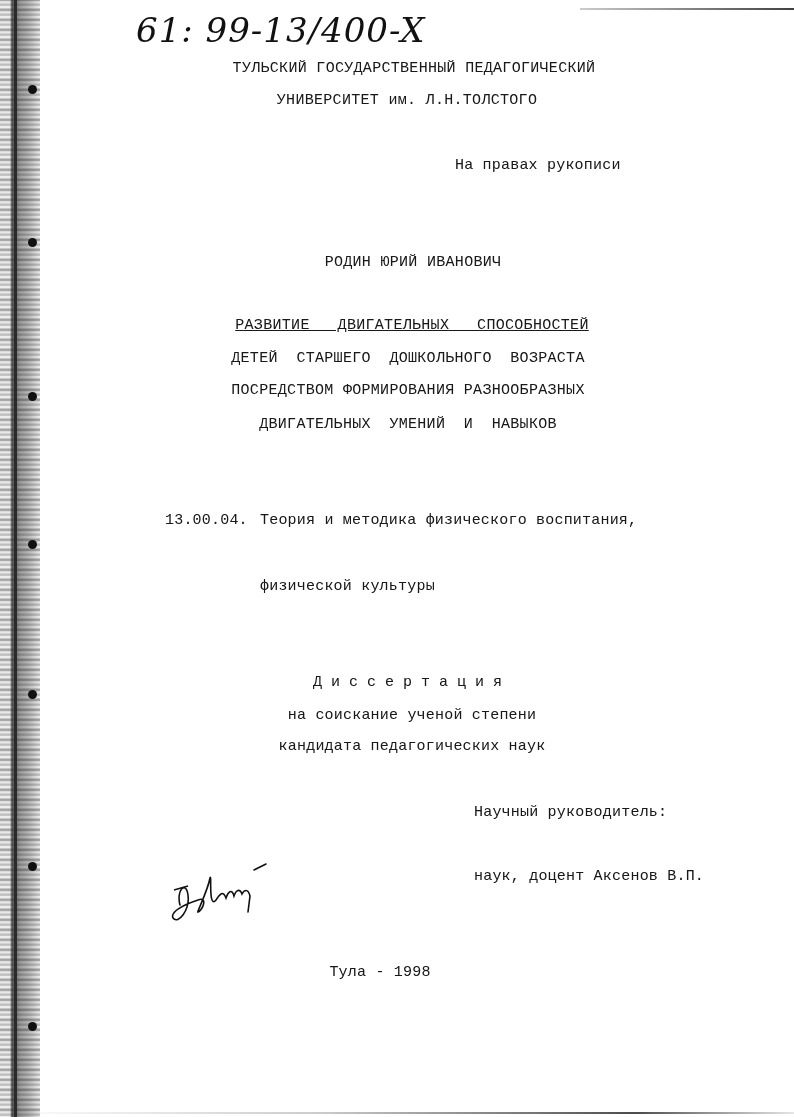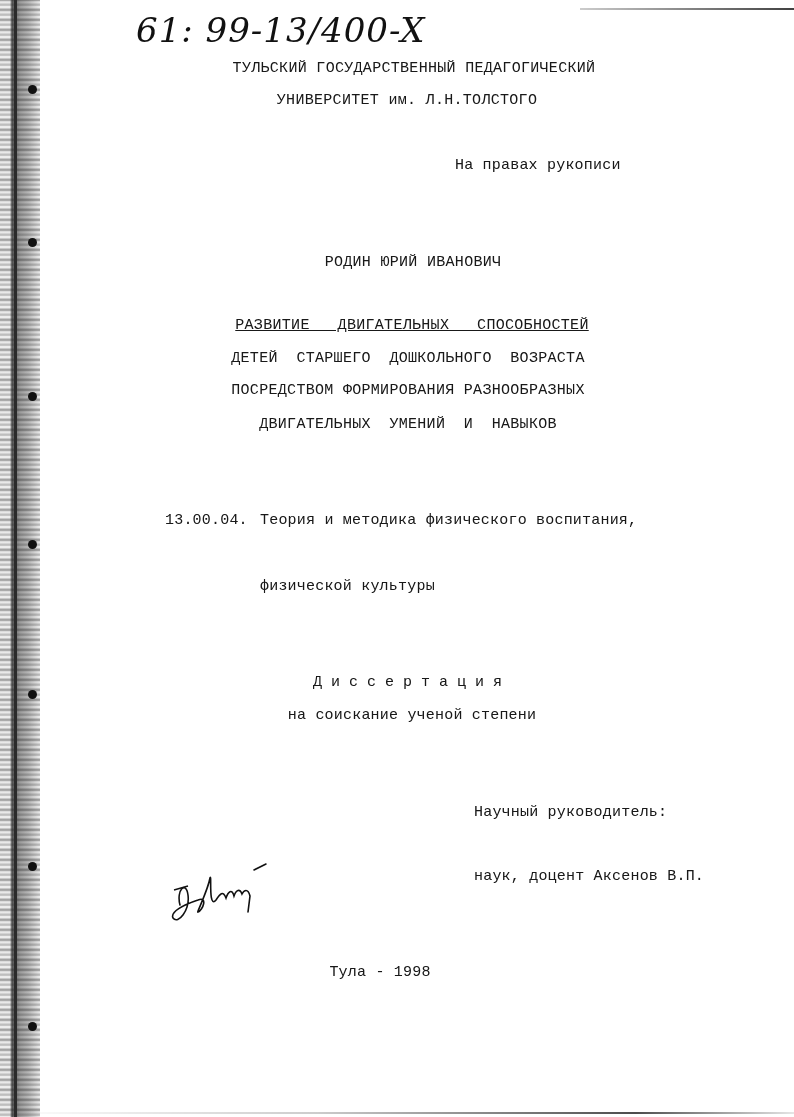"кандидата педагогических наук" div.line { html: none -> <div>кандидата педагогических наук</div> }
